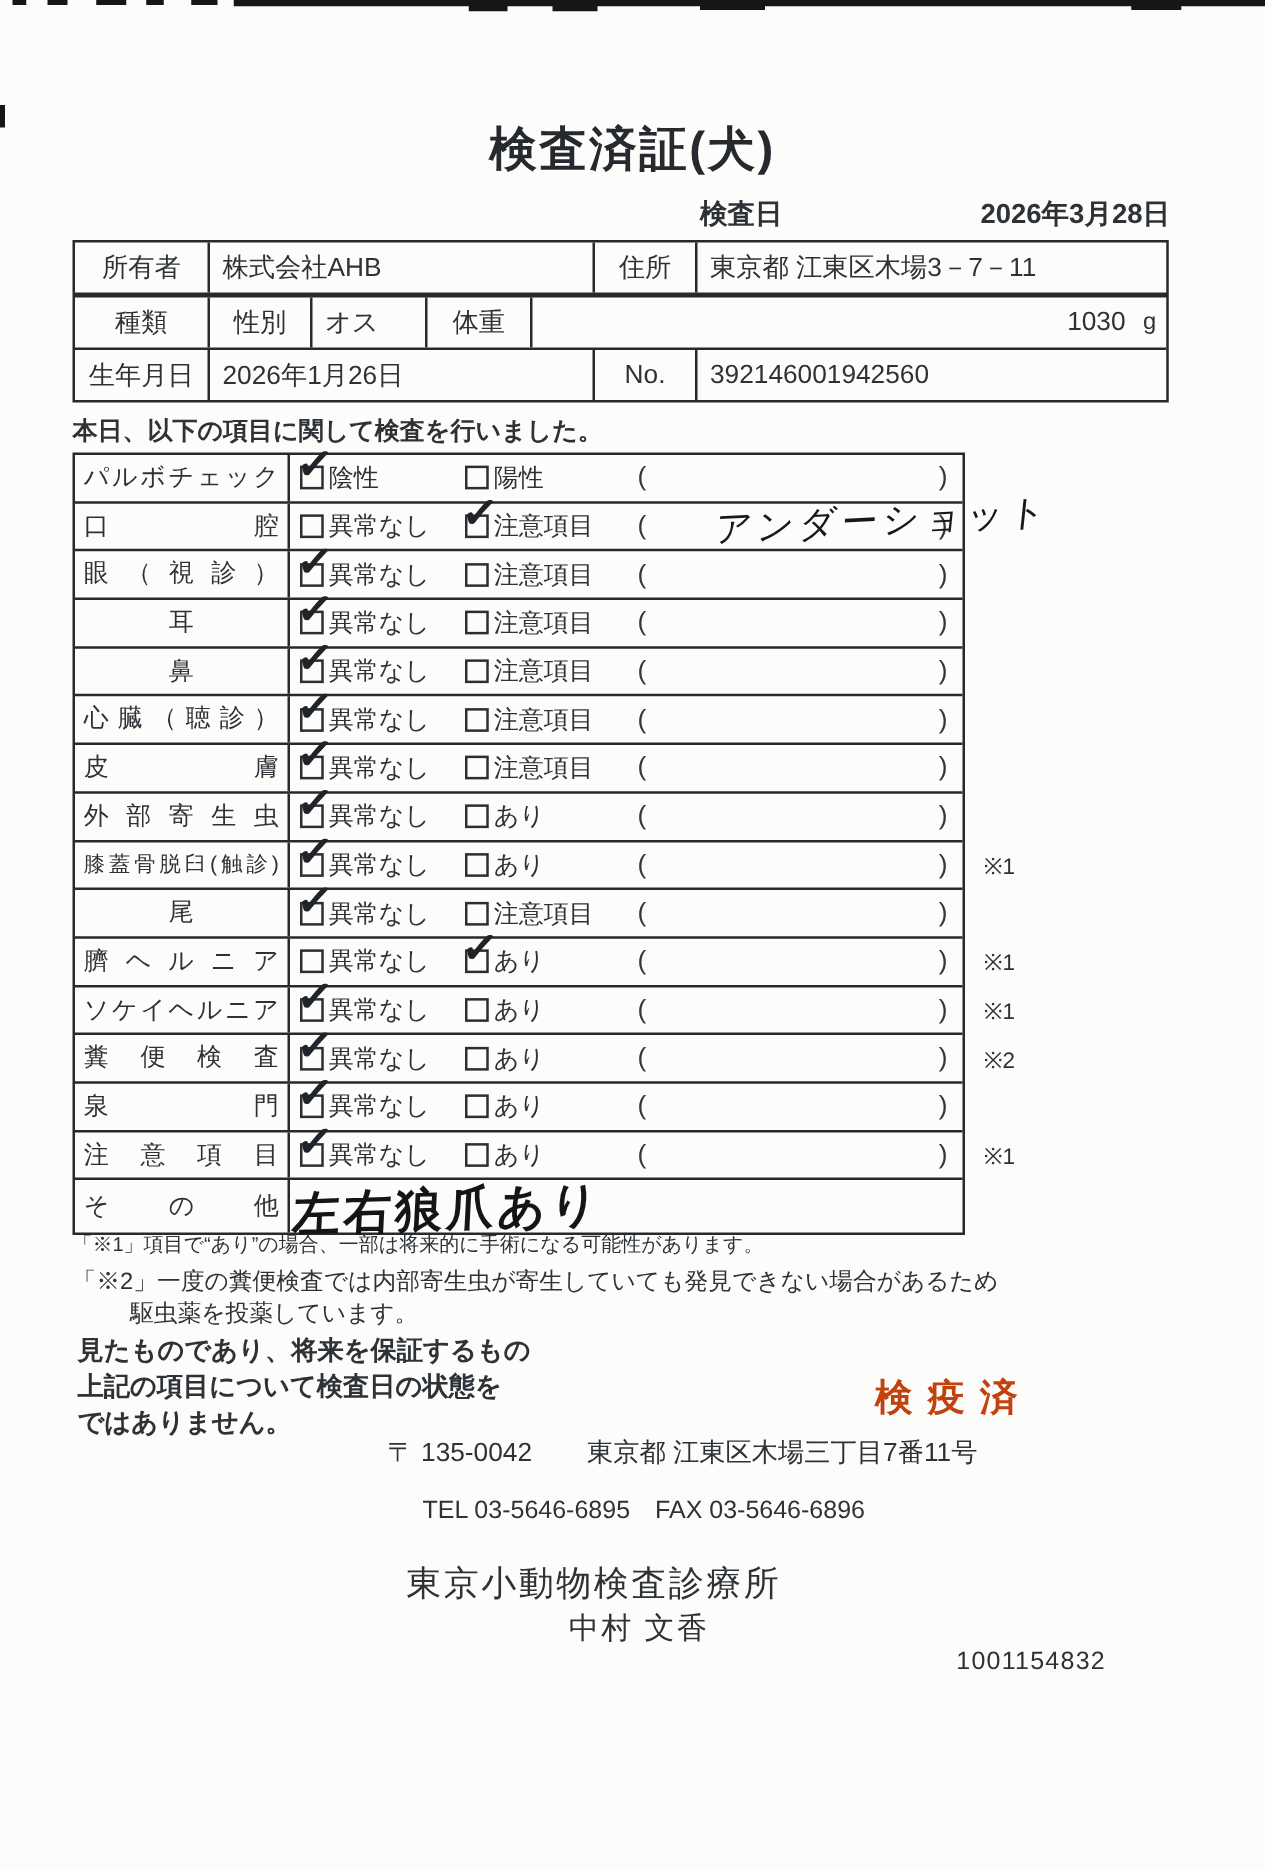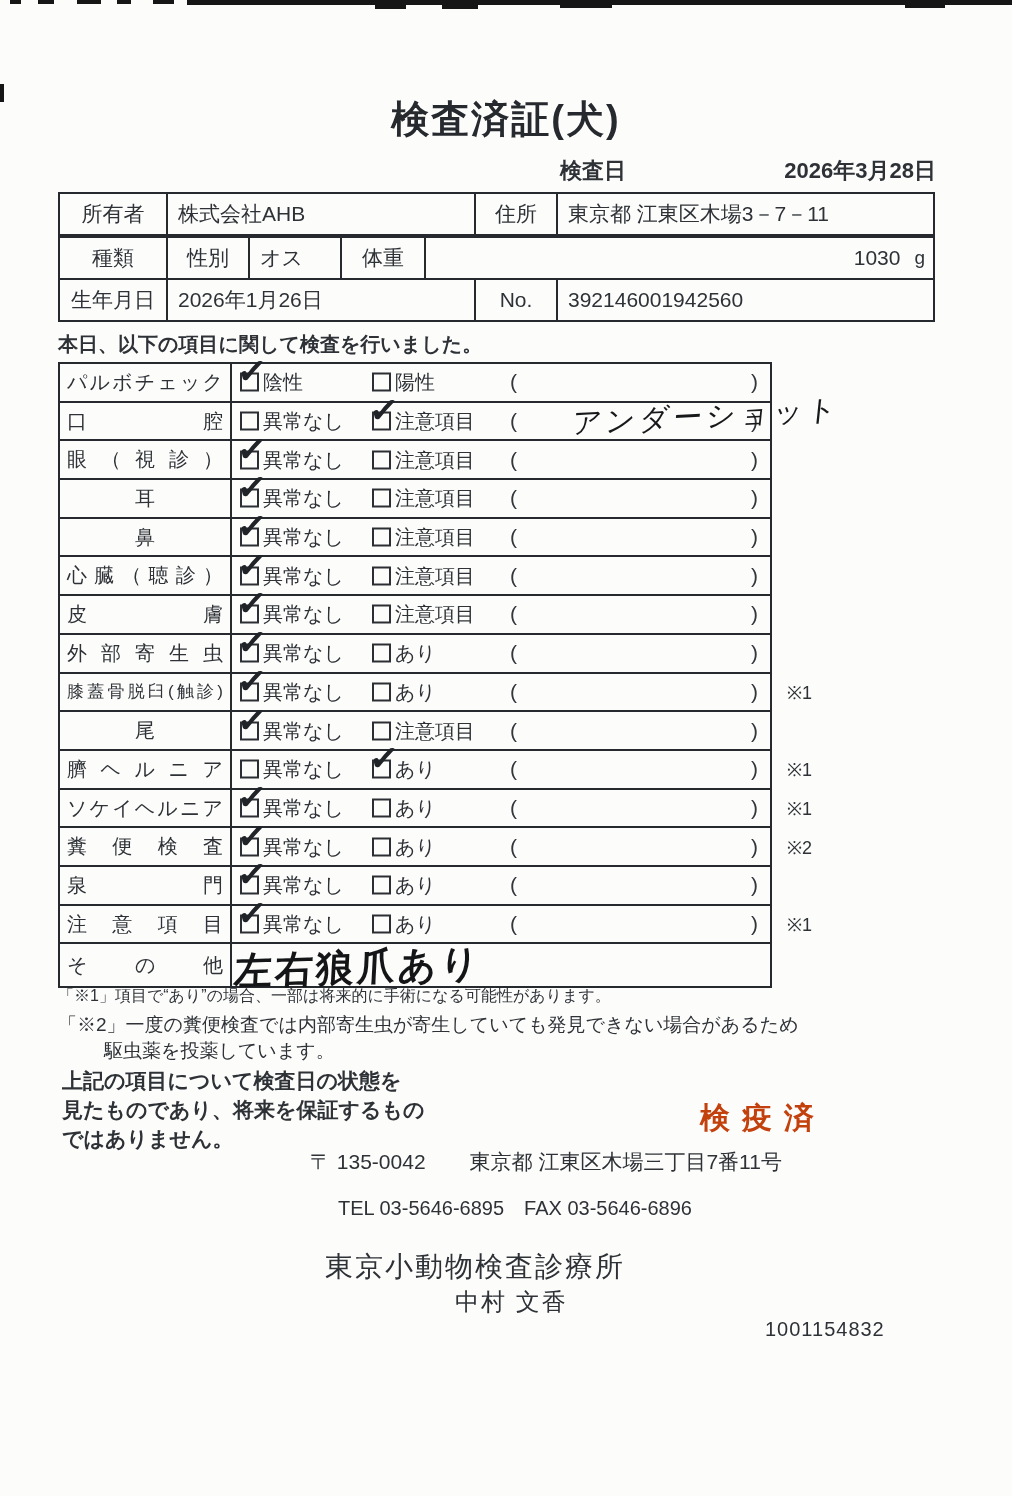"上記の項目について検査日の状態を" div { order: before "見たものであり、将来を保証するもの" -> after "見たものであり、将来を保証するもの" }
